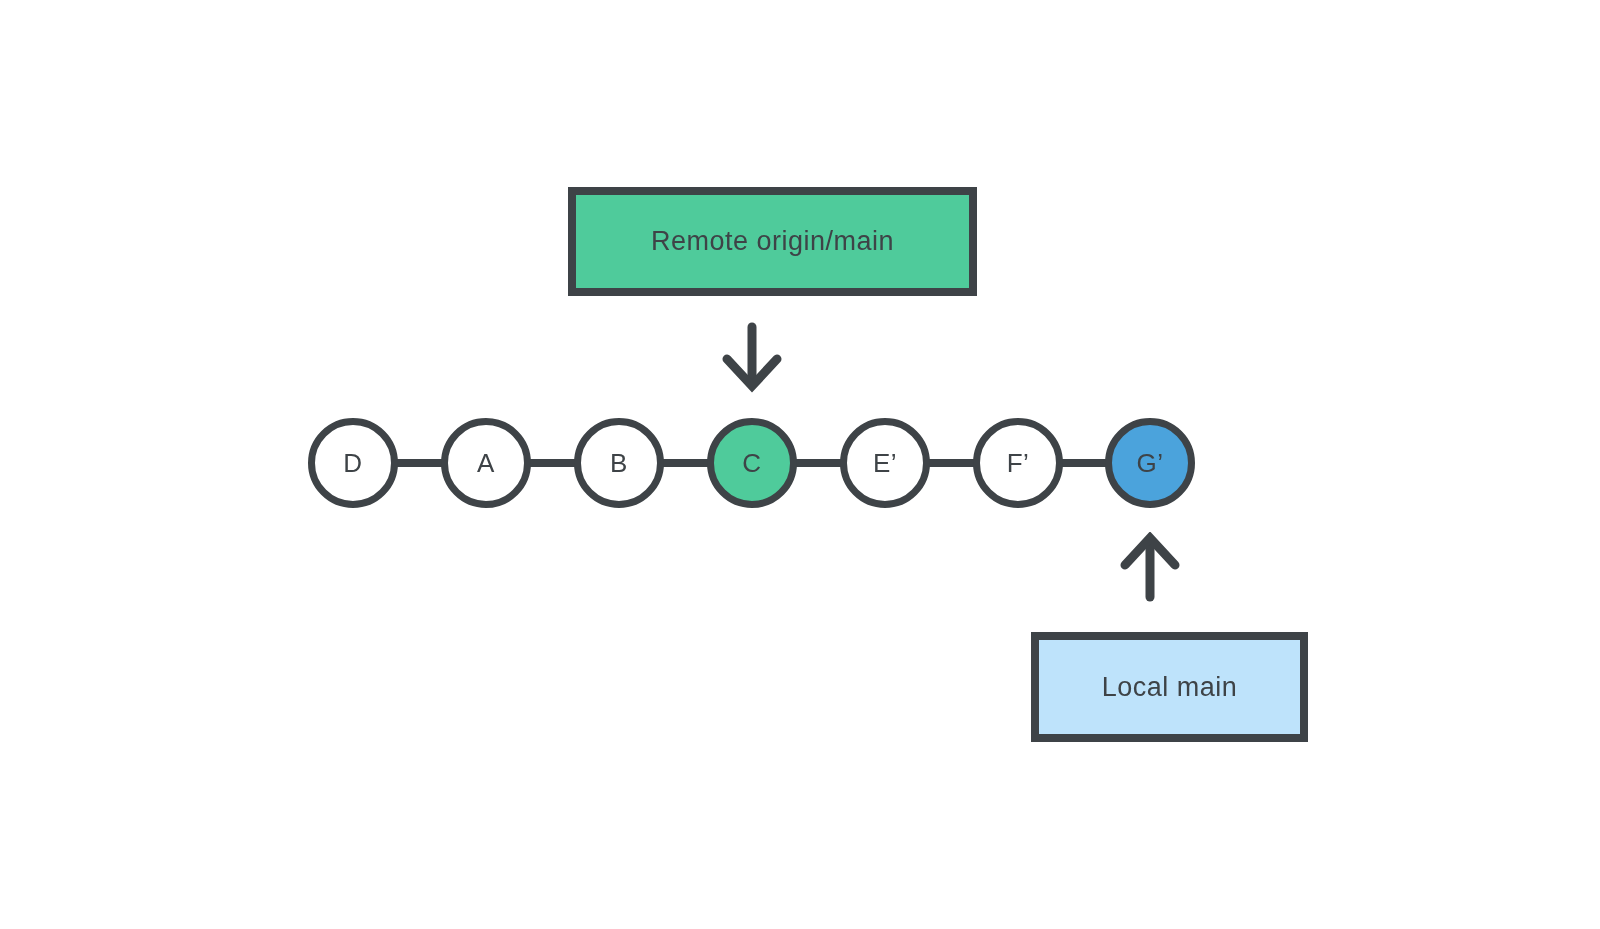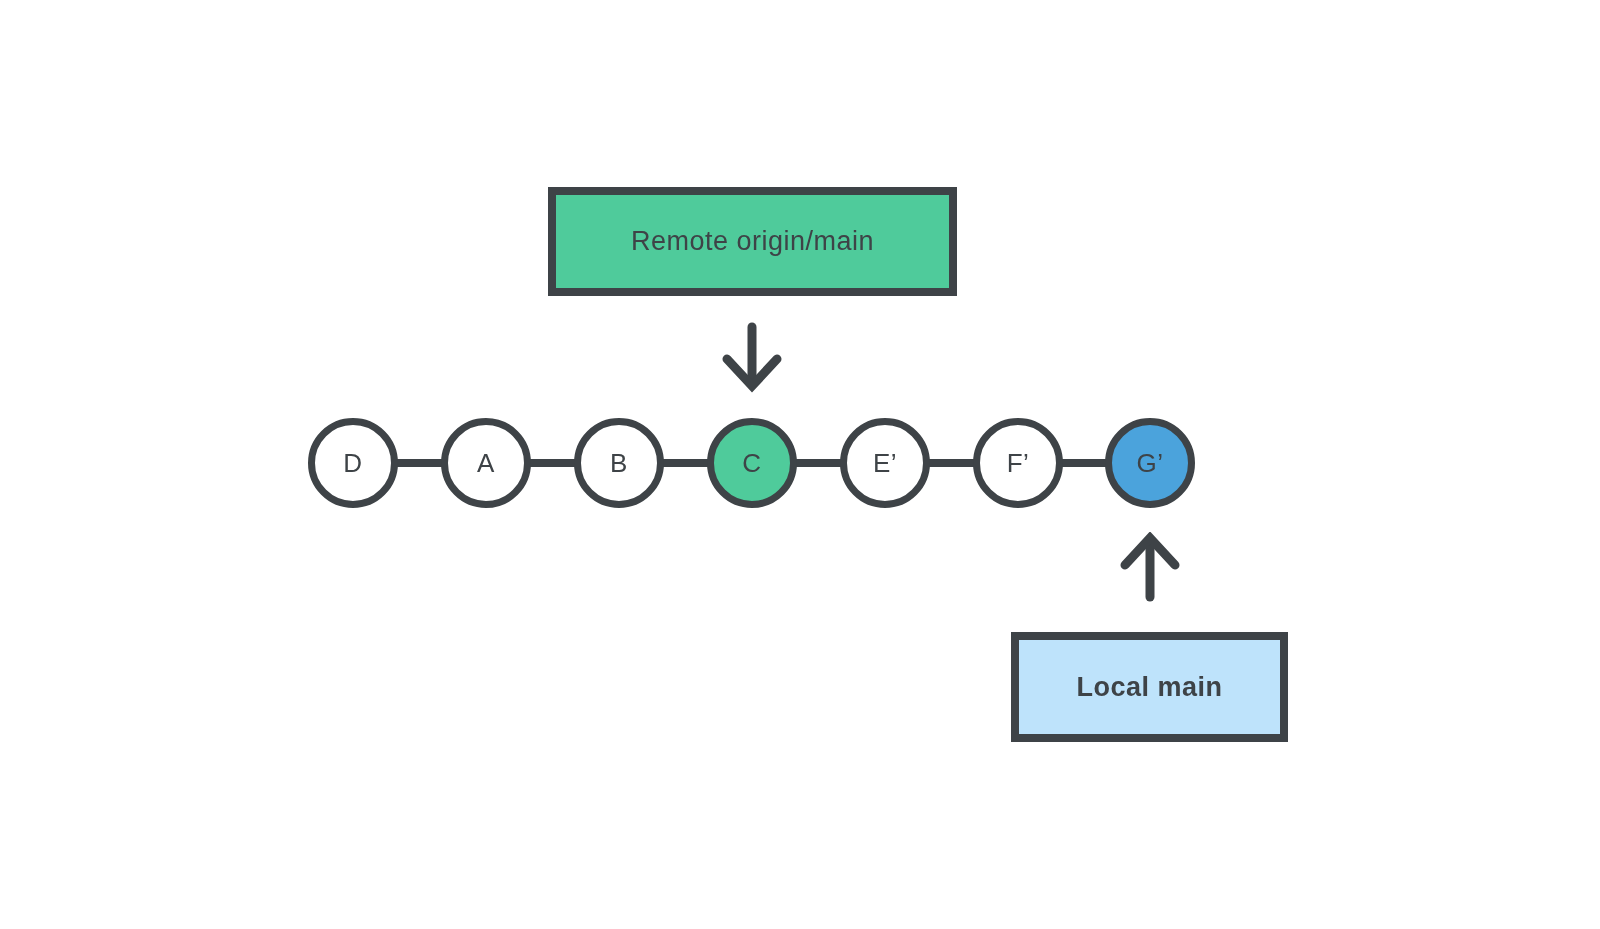"Remote origin/main" .branch-label { margin-left: none -> 20px }
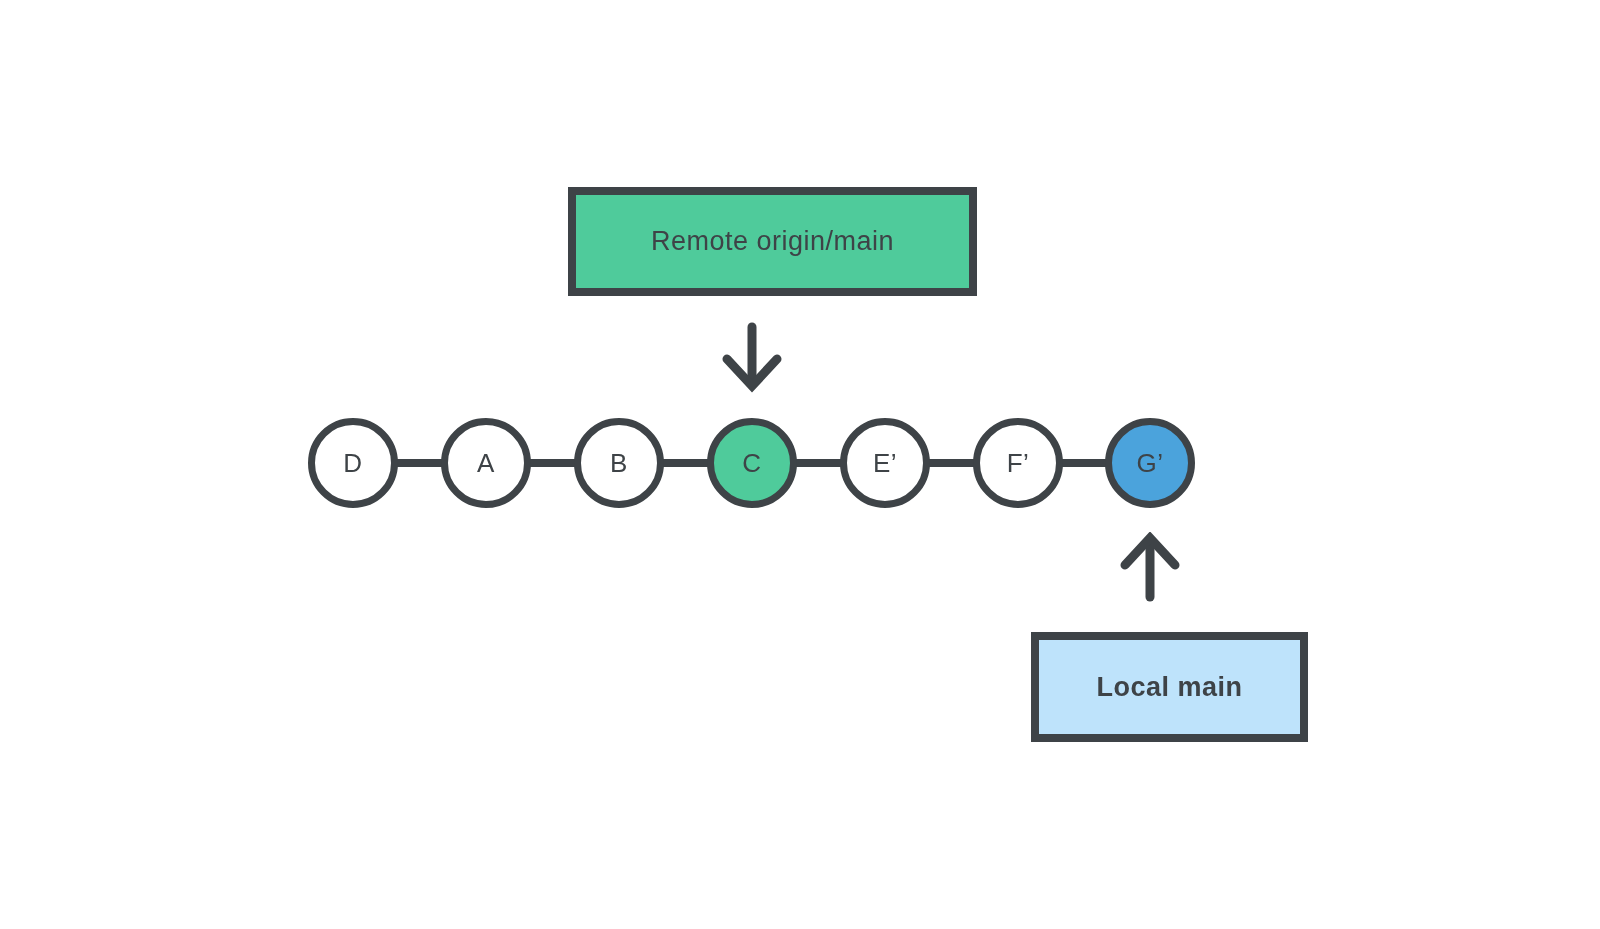"Local main" .local-label { font-weight: bold -> none }
